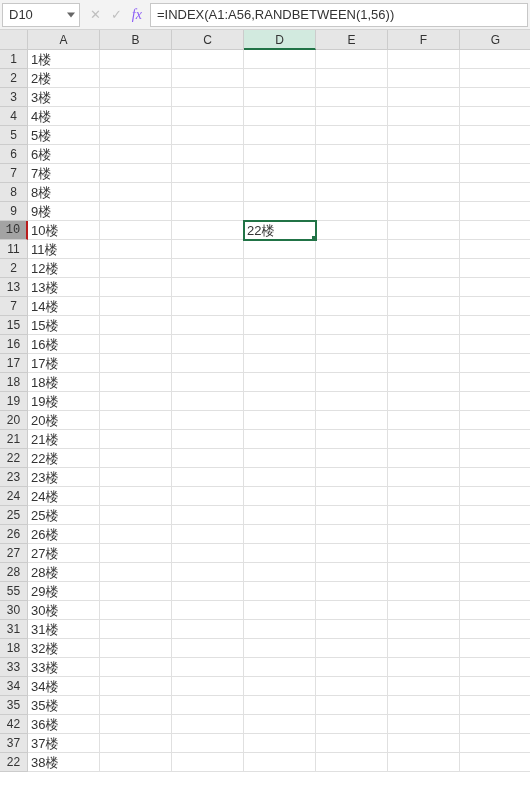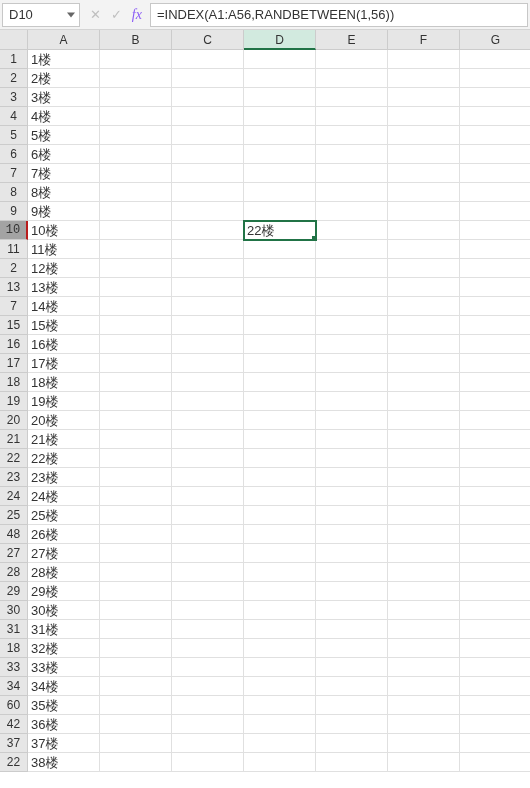"48" div.row-header { text: 48 -> 26 }
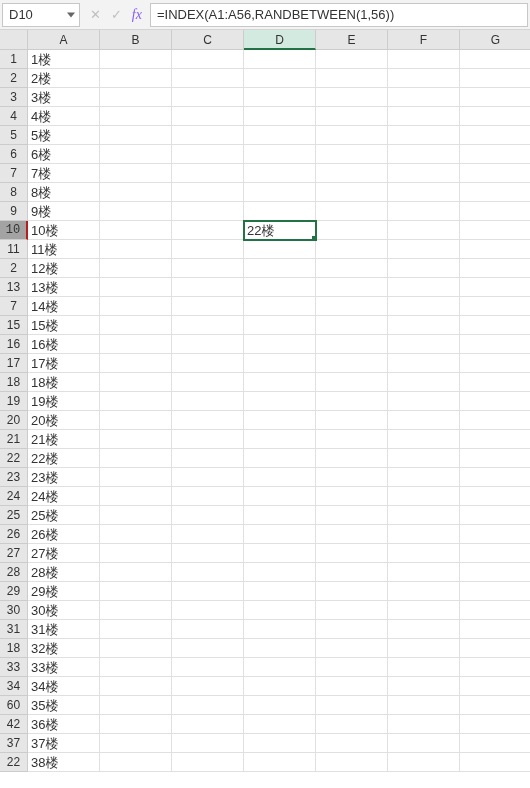"29" div.row-header { text: 29 -> 55 }
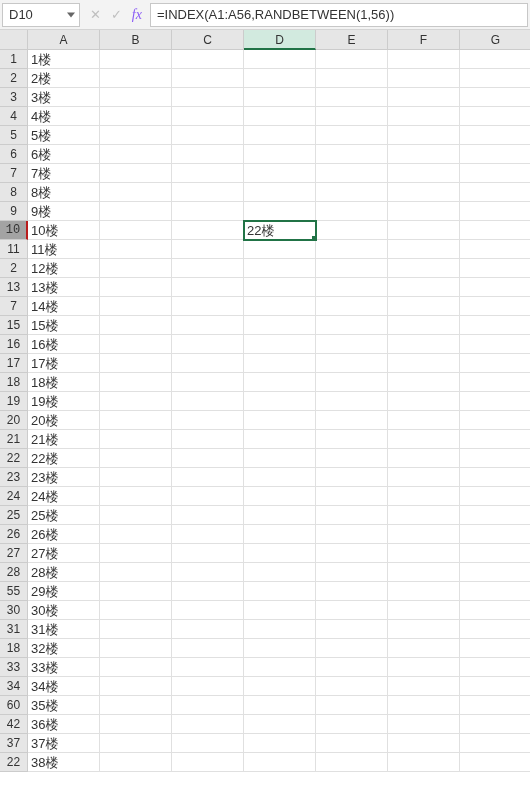"60" div.row-header { text: 60 -> 35 }
